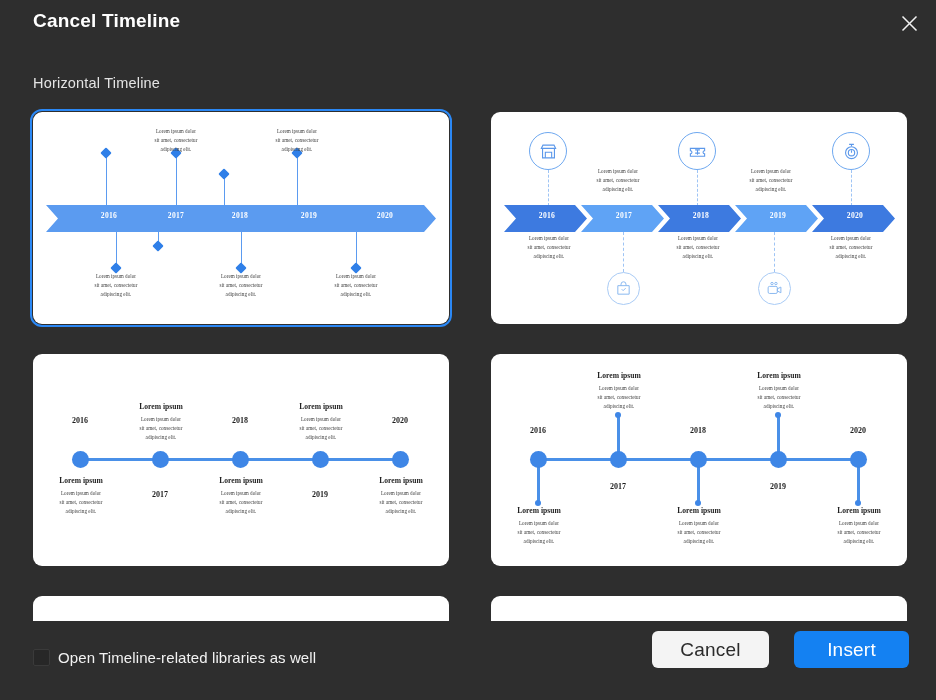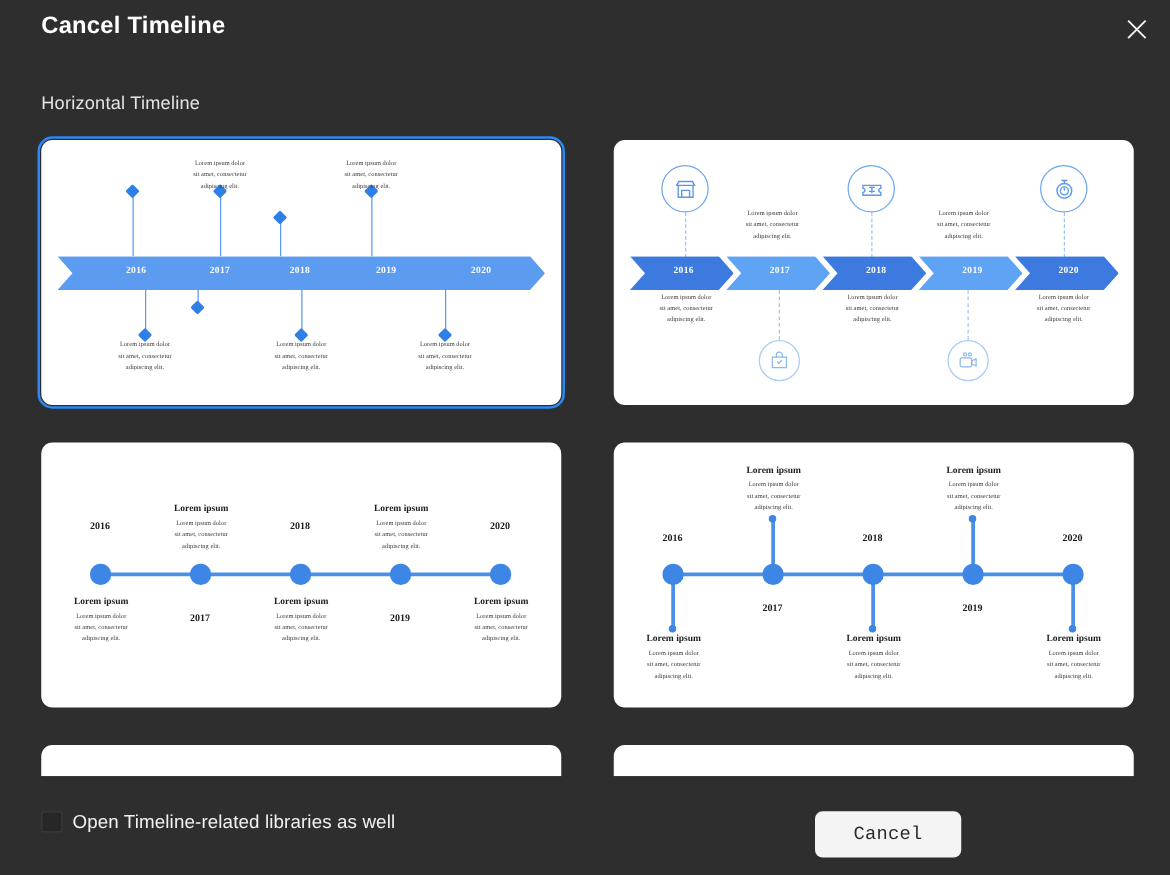"Cancel" .btn { font-family: Liberation Mono, monospace -> Liberation Sans, sans-serif; font-size: 15px -> 19px; top: 28px -> 10px }
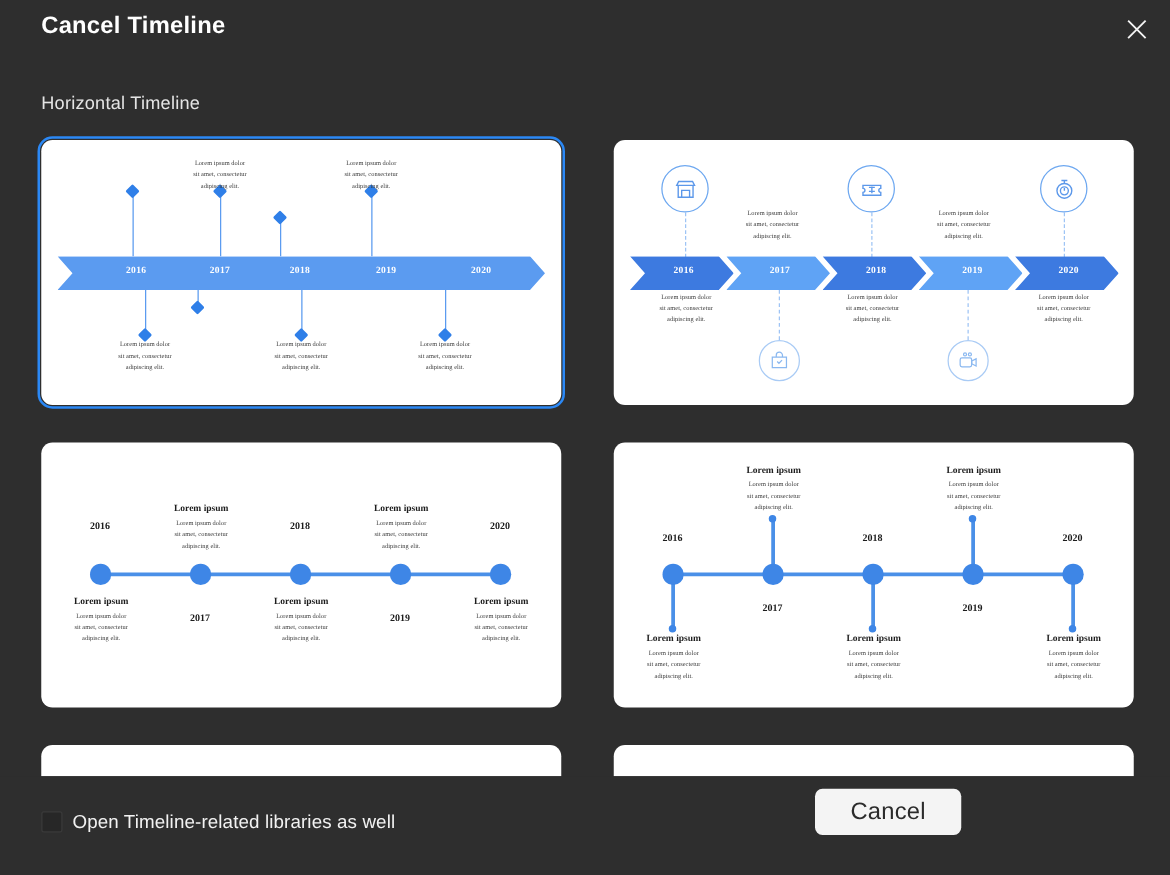"Insert" div.btn { html: none -> <div>Insert</div> }
